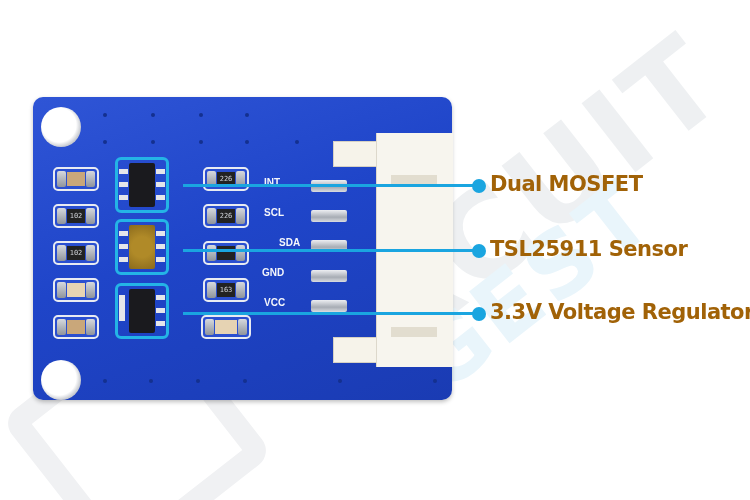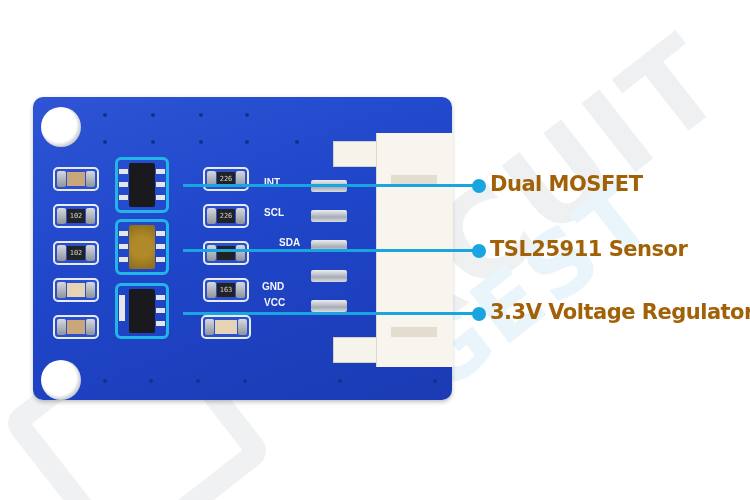"GND" div.pinlabel { top: 184px -> 170px }
